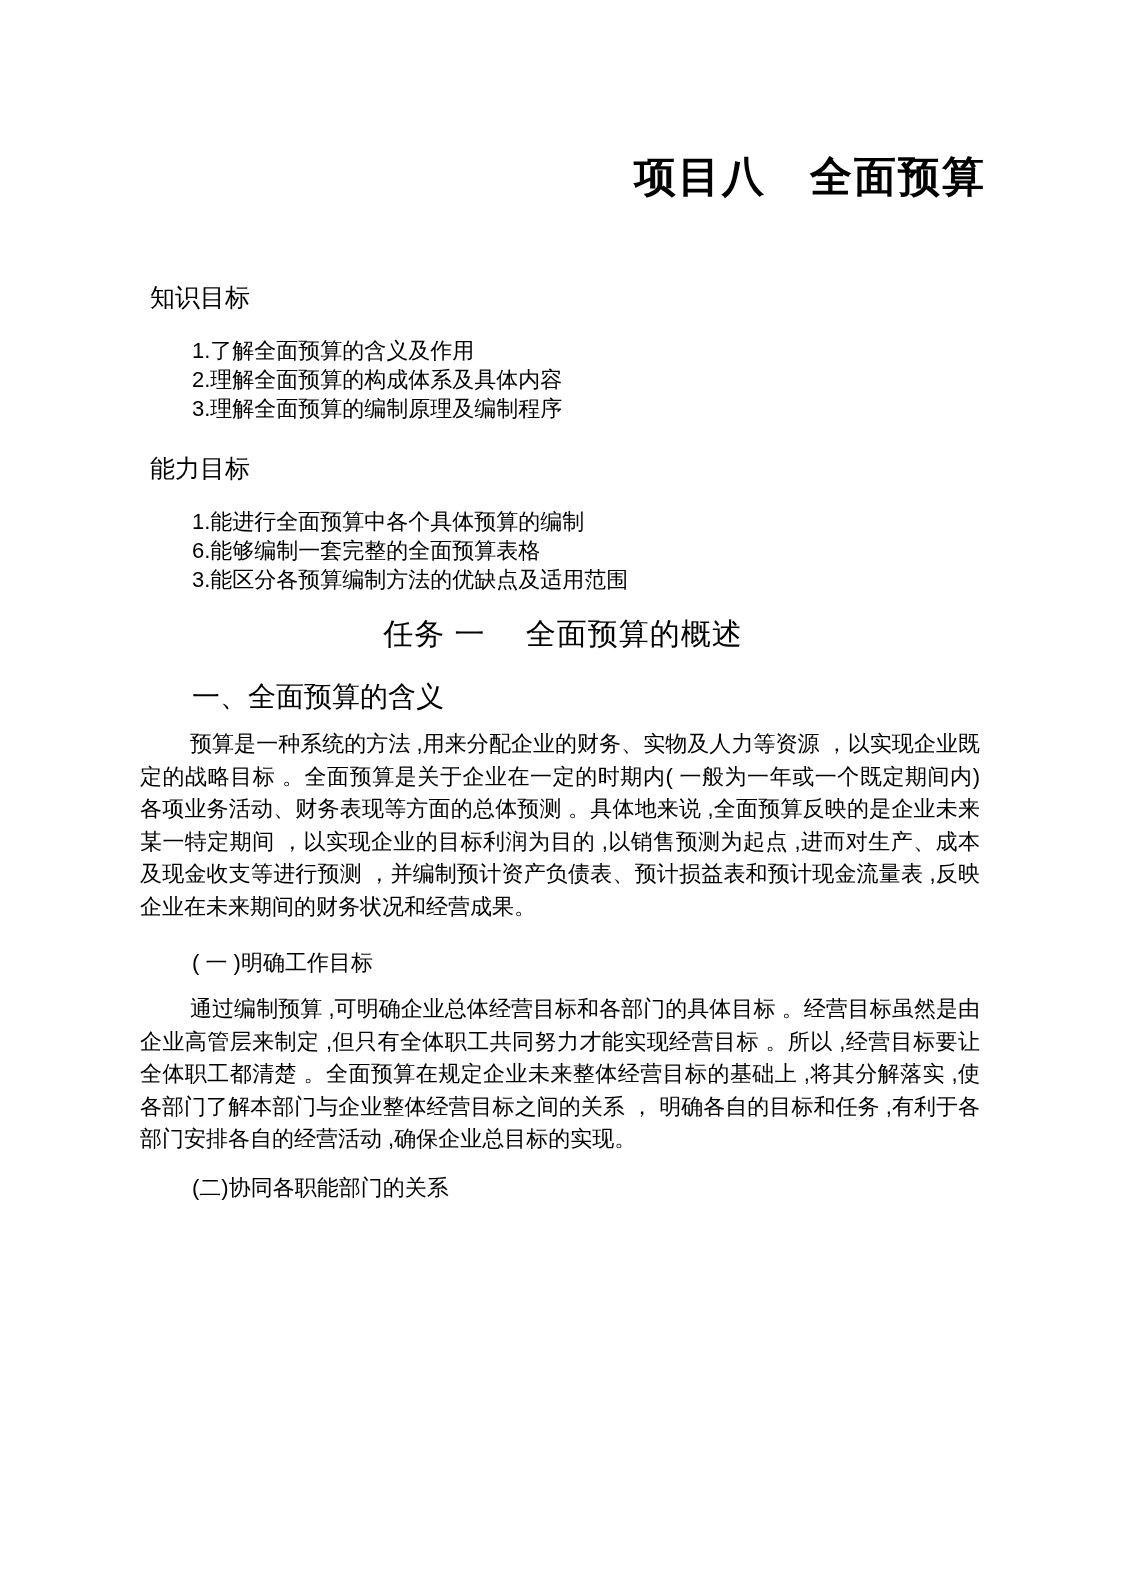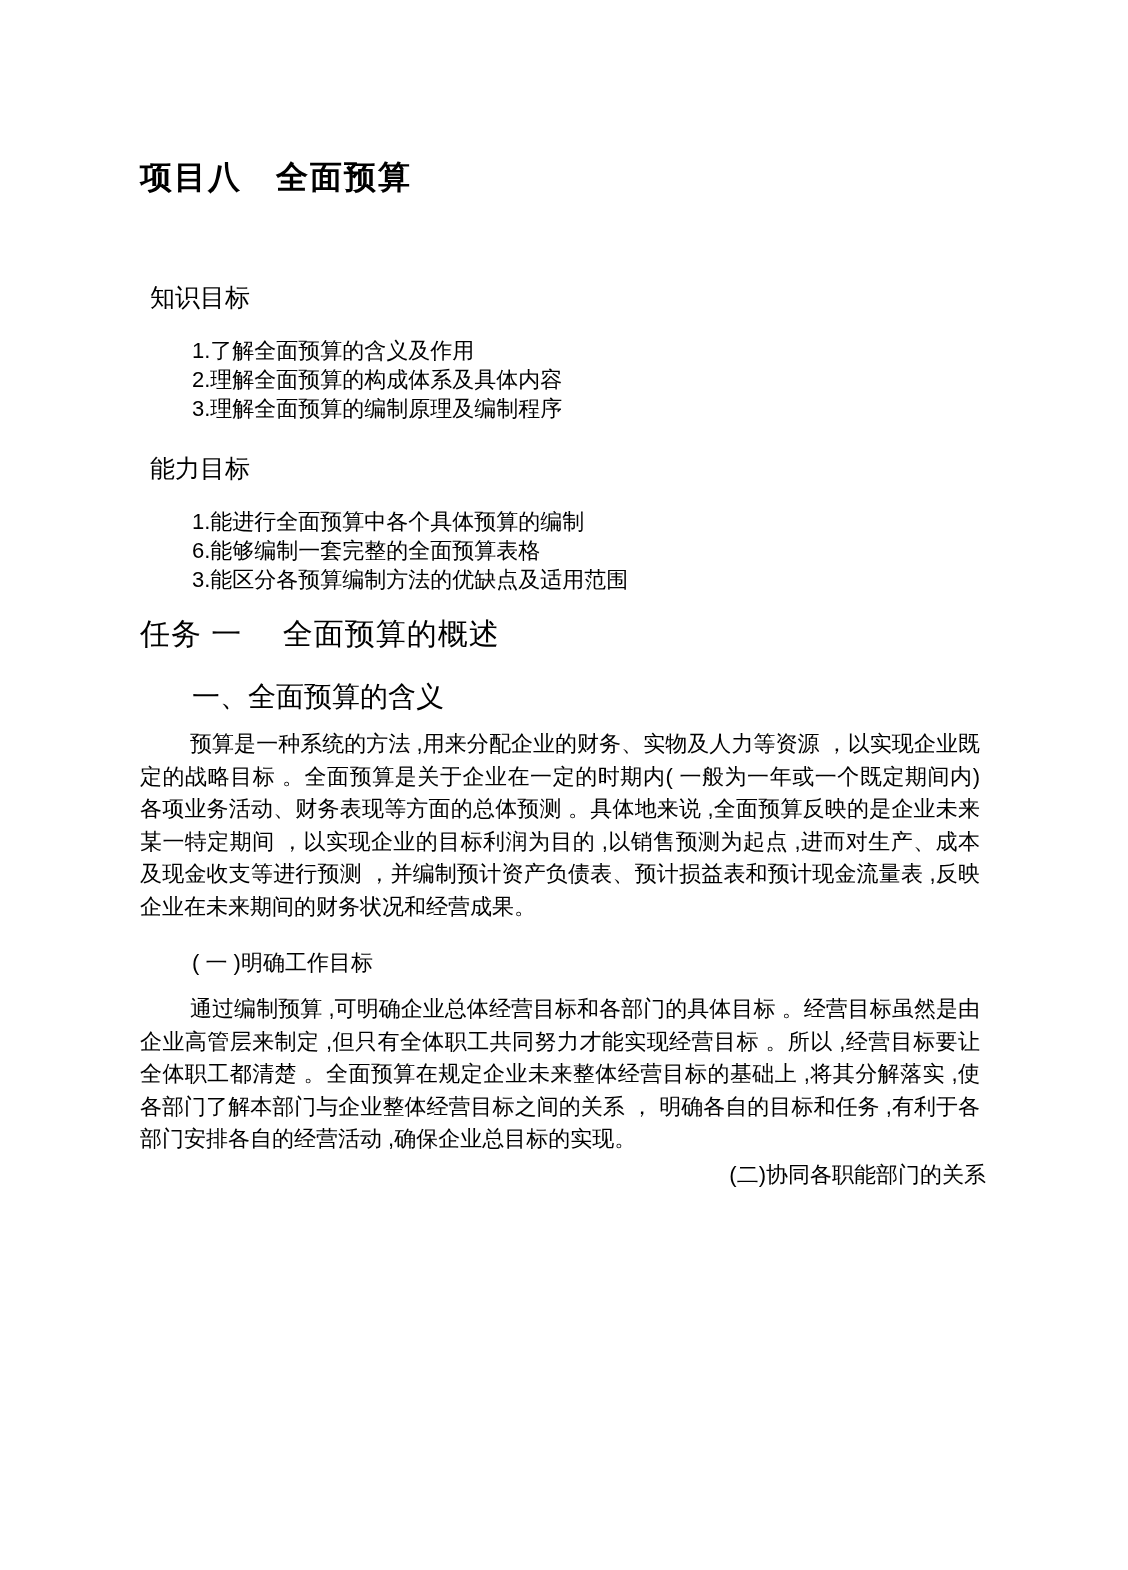"项目八 全面预算" .doc-title { font-size: 32px -> 42px; text-align: left -> right }
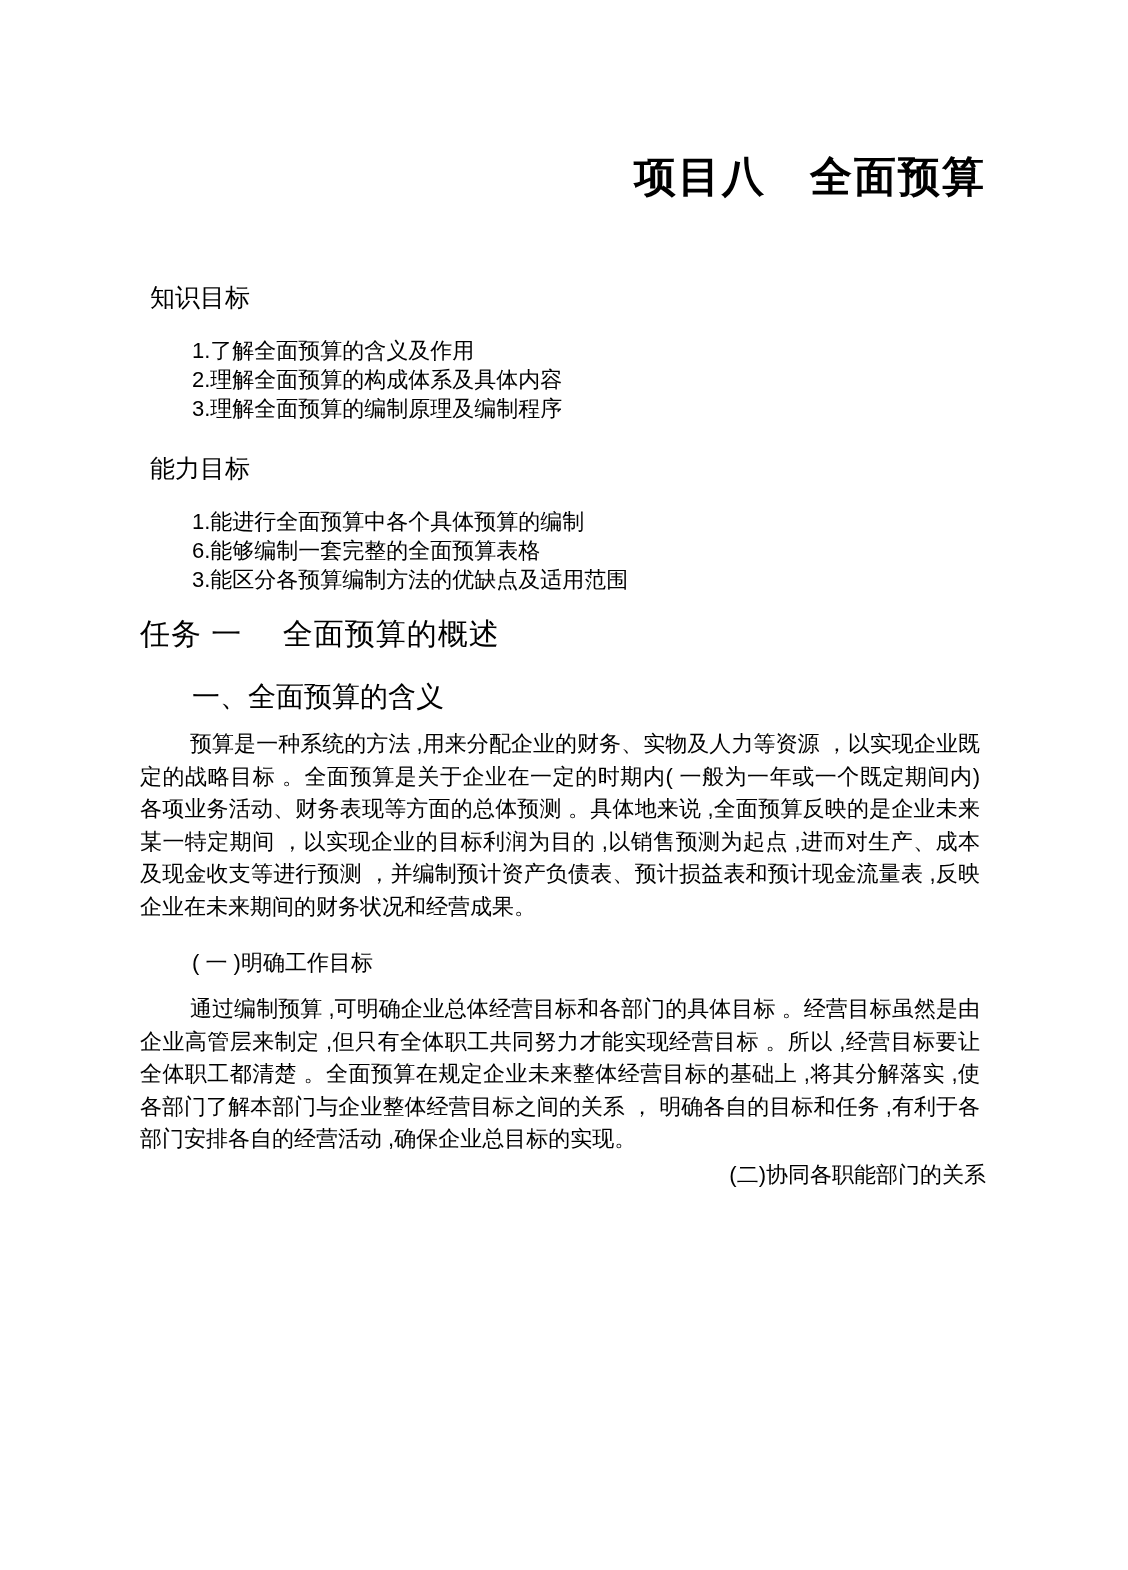"任务 一 全面预算的概述" .task-heading { text-align: left -> center }
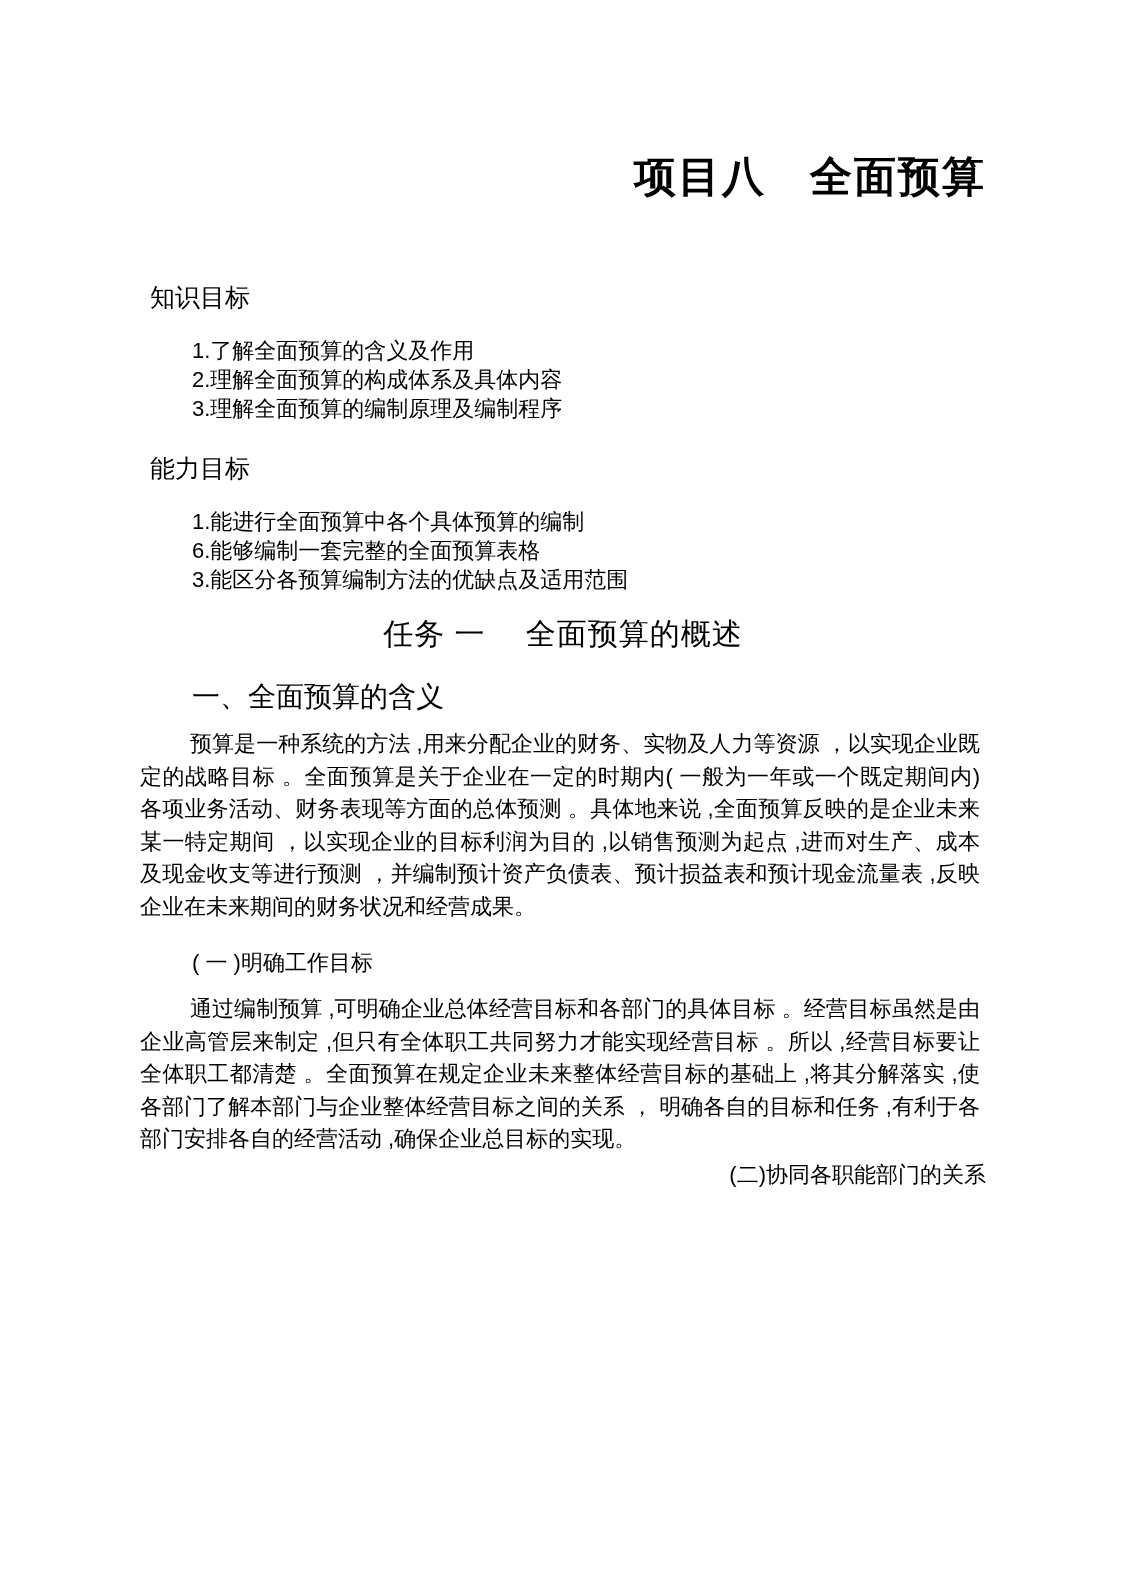"(二)协同各职能部门的关系" .sub-heading.tight { margin: 5px 0 0 52px -> 18px 0 0 52px; text-align: right -> none }
